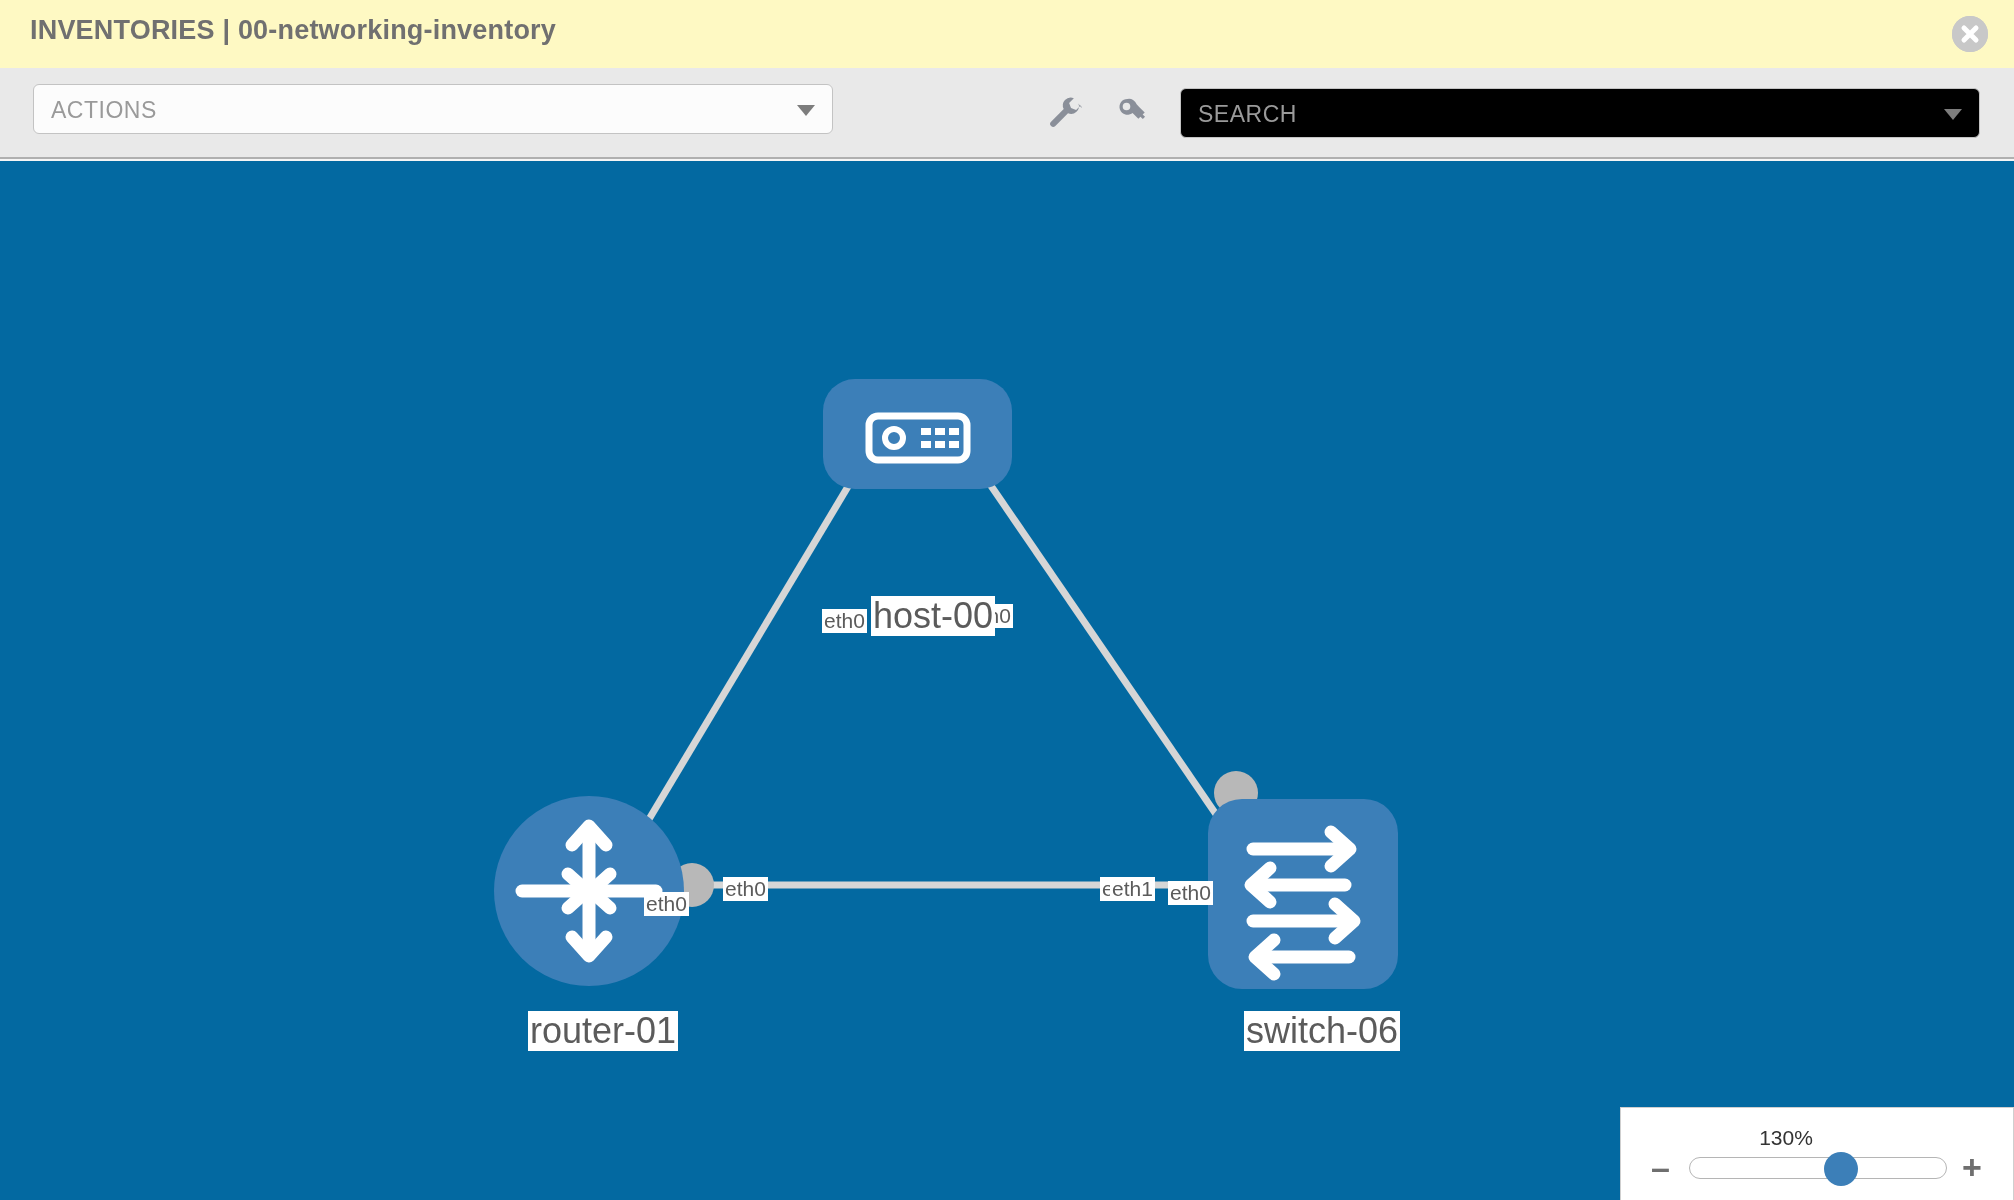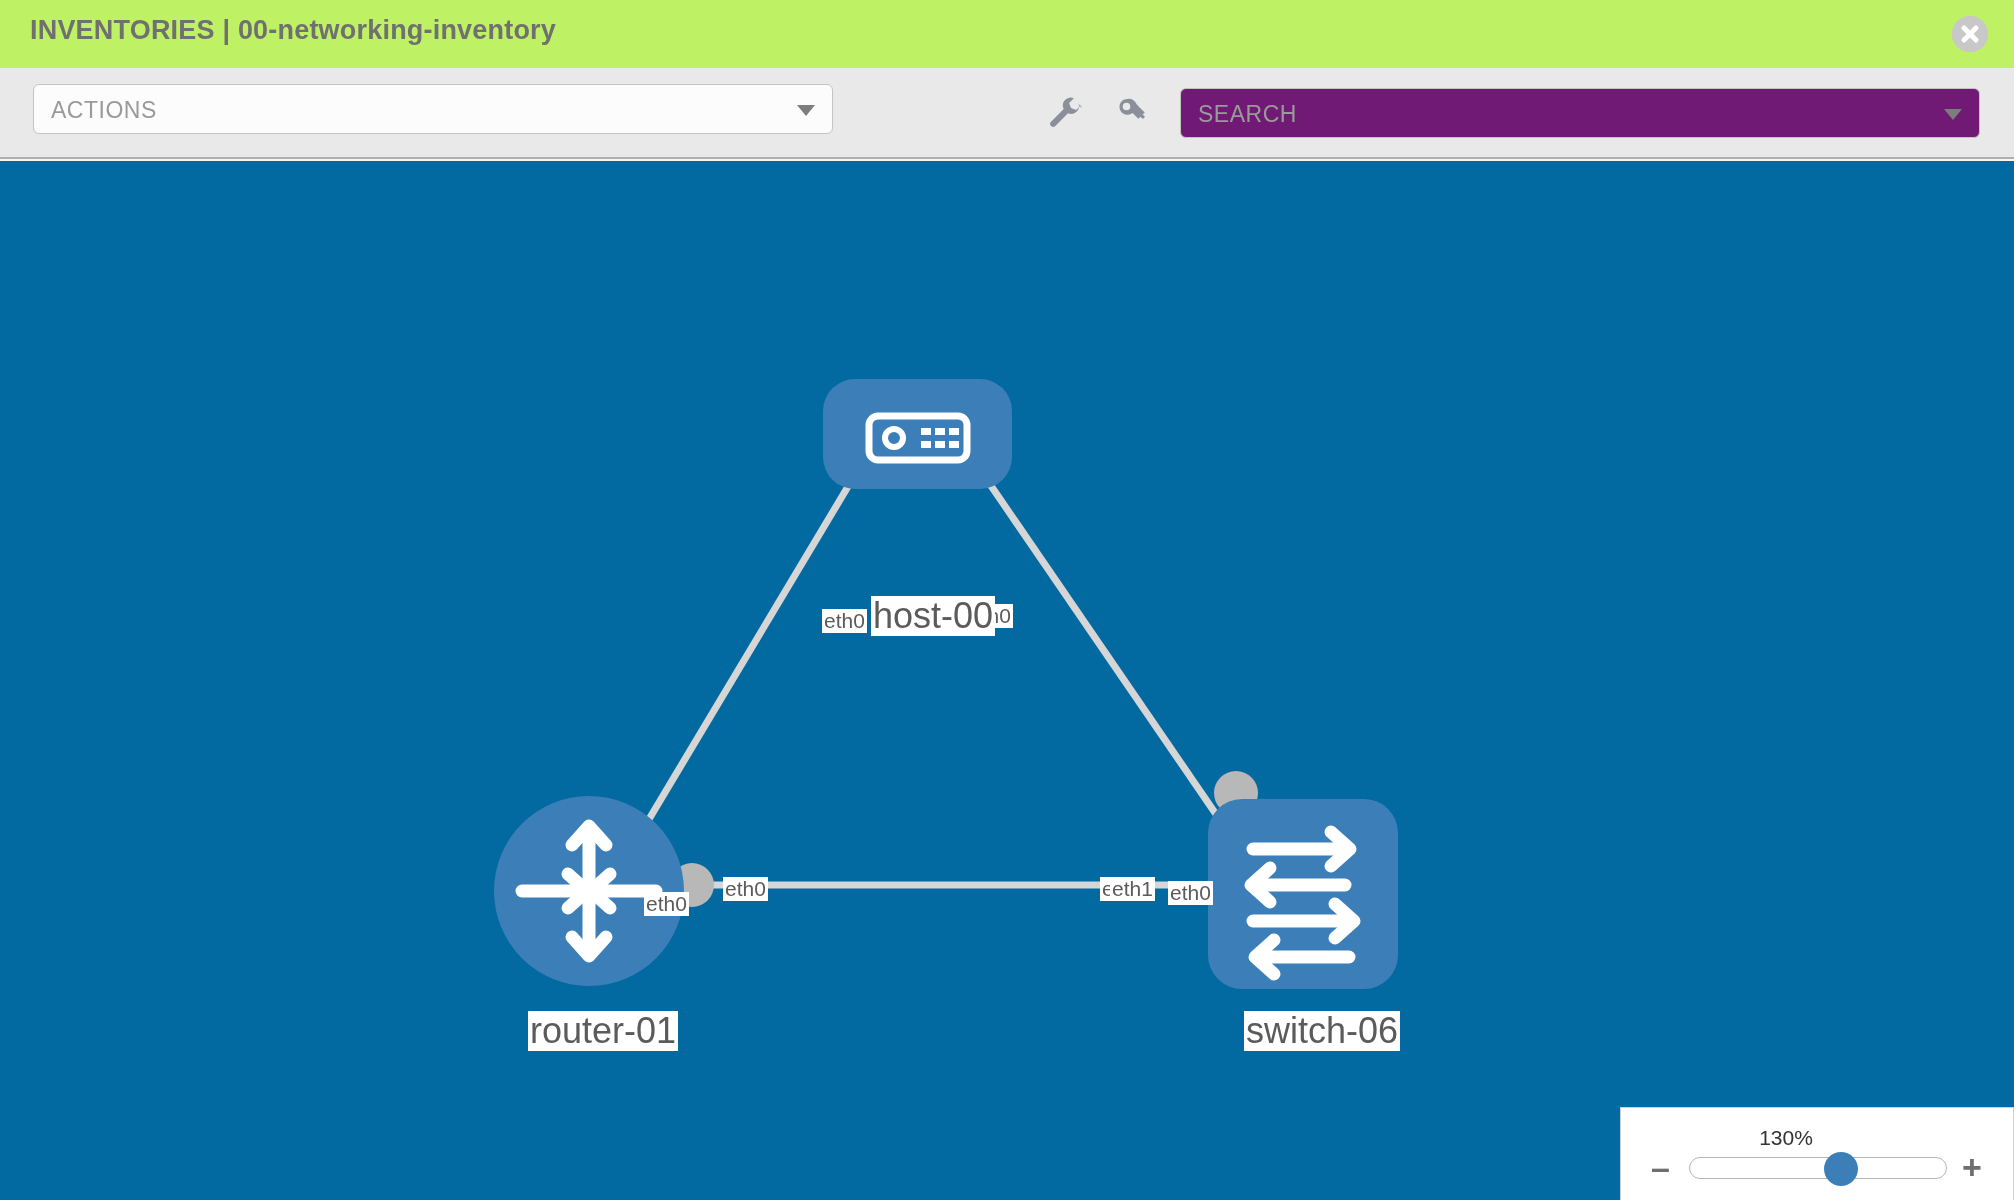"INVENTORIES | 00-networking-inventory" .header { background: #bef264 -> #fef9c3 }
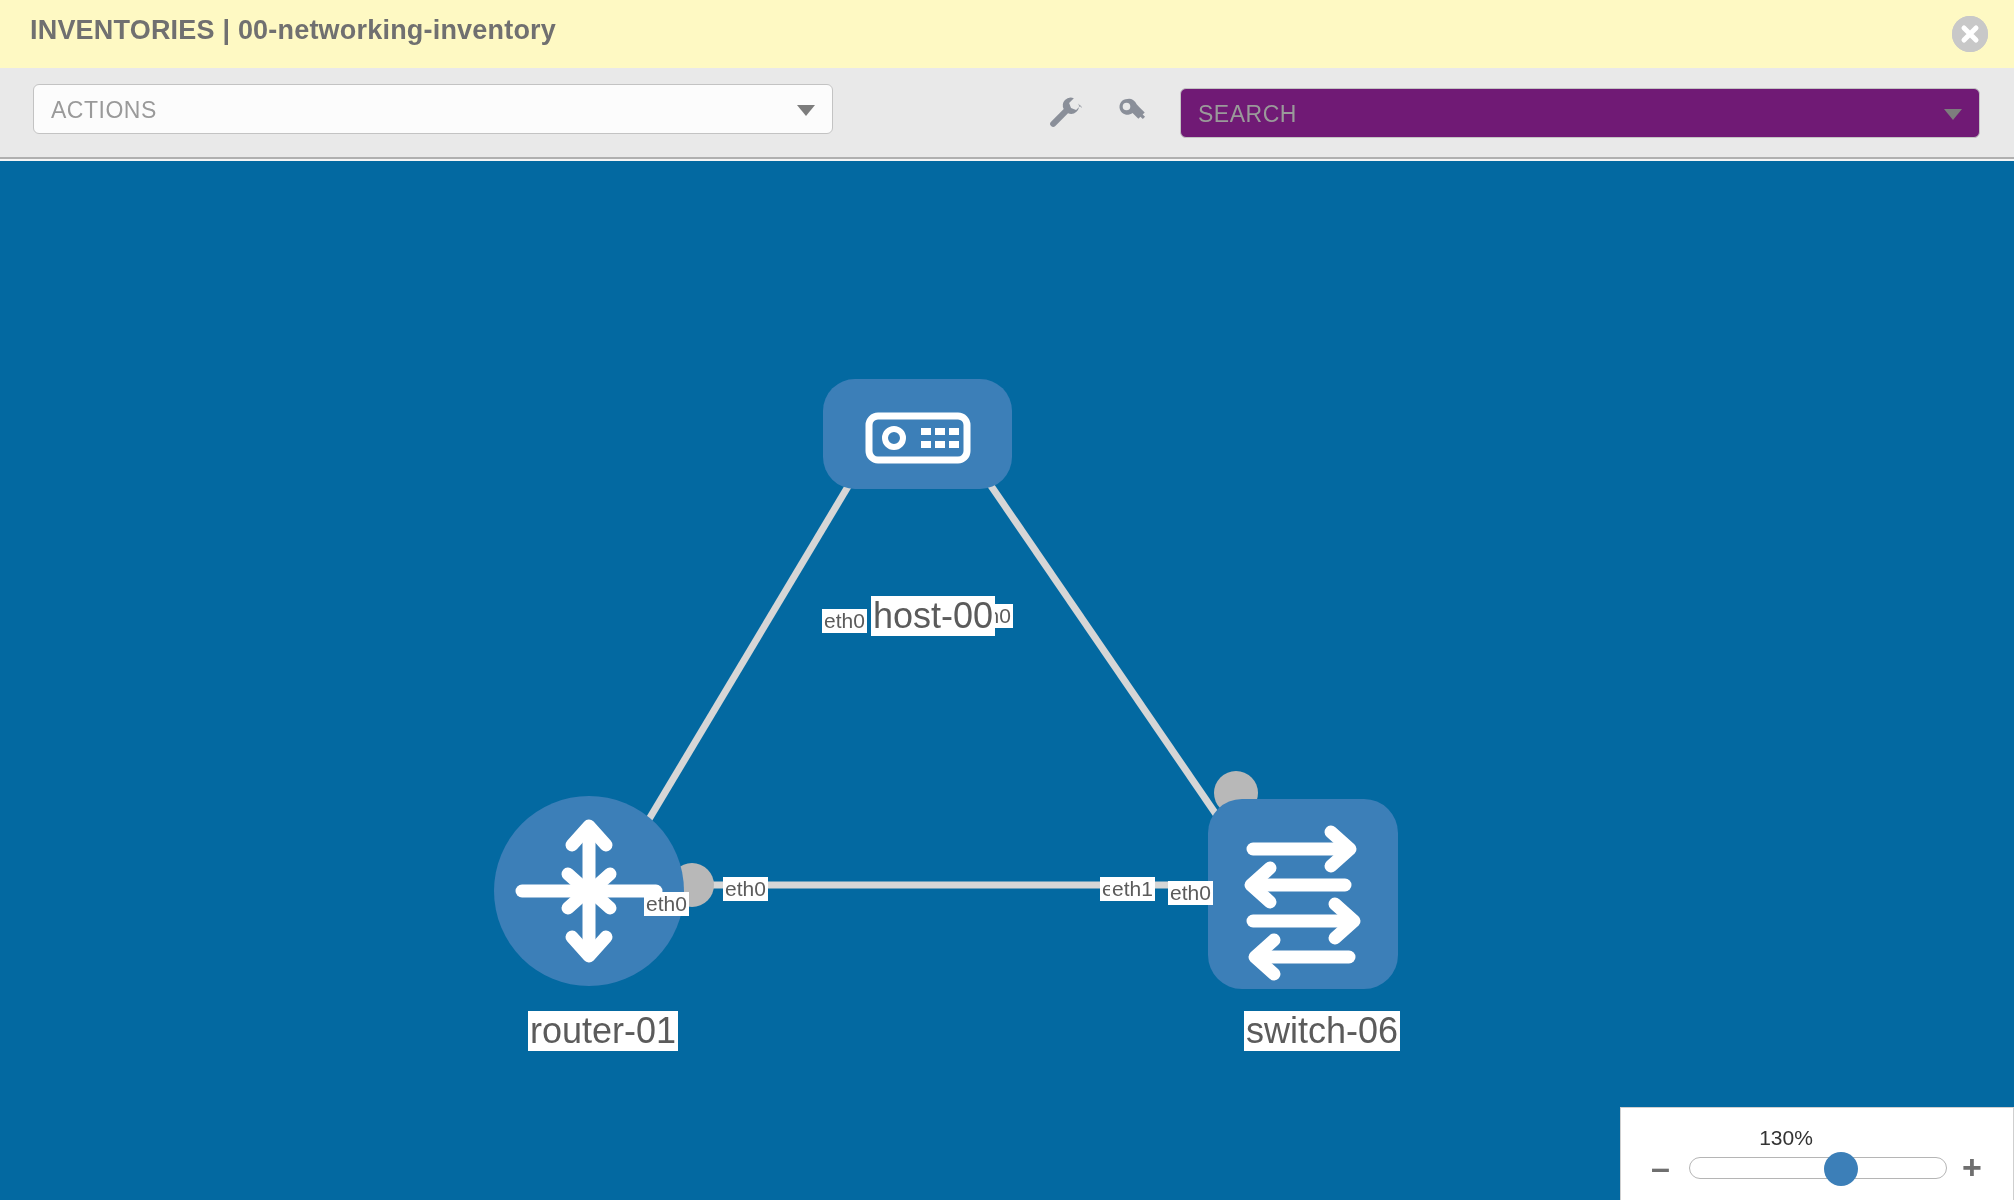"SEARCH" .search-select { background: #701a75 -> #000000 }
